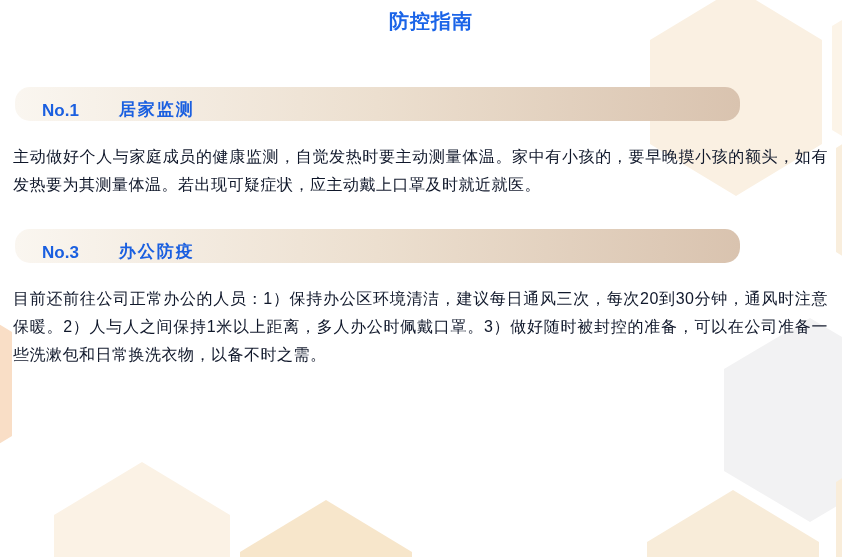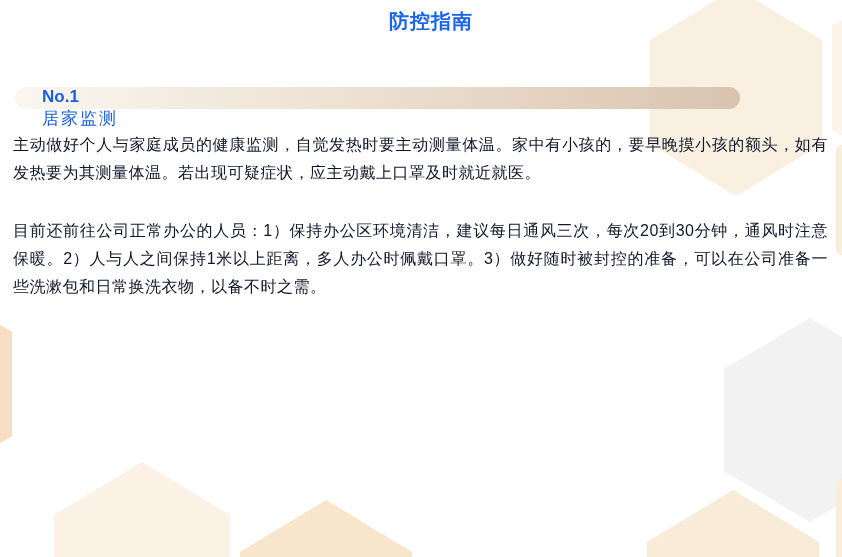"No.1" .bar { align-items: flex-start -> flex-end; flex-direction: column -> none; height: 22px -> 34px }
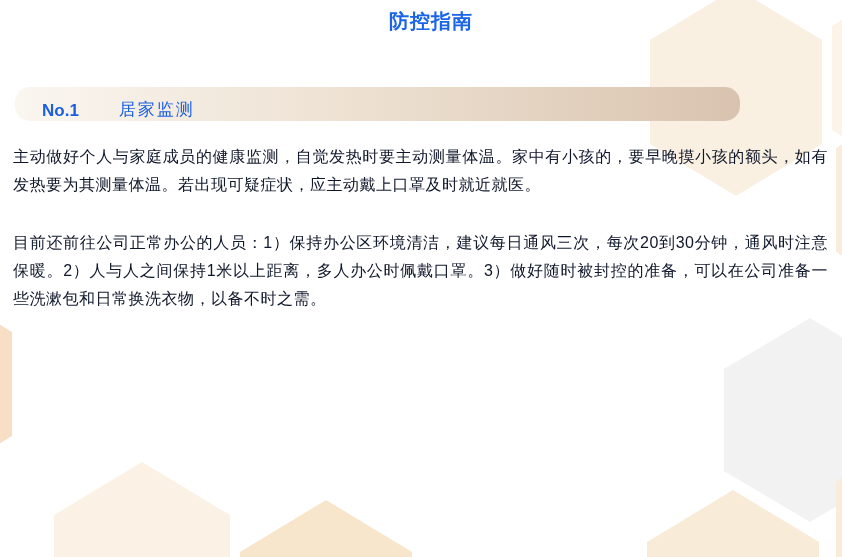"居家监测" .bar .bar-title { font-weight: normal -> bold }
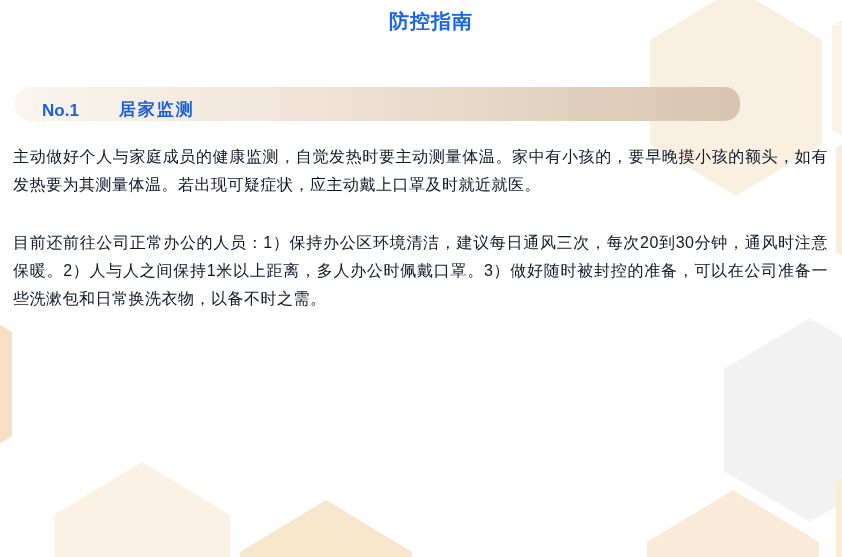"No.3" div.bar { html: none -> <div> <span>No.3</span> <span>办公防疫</span> </div> }
